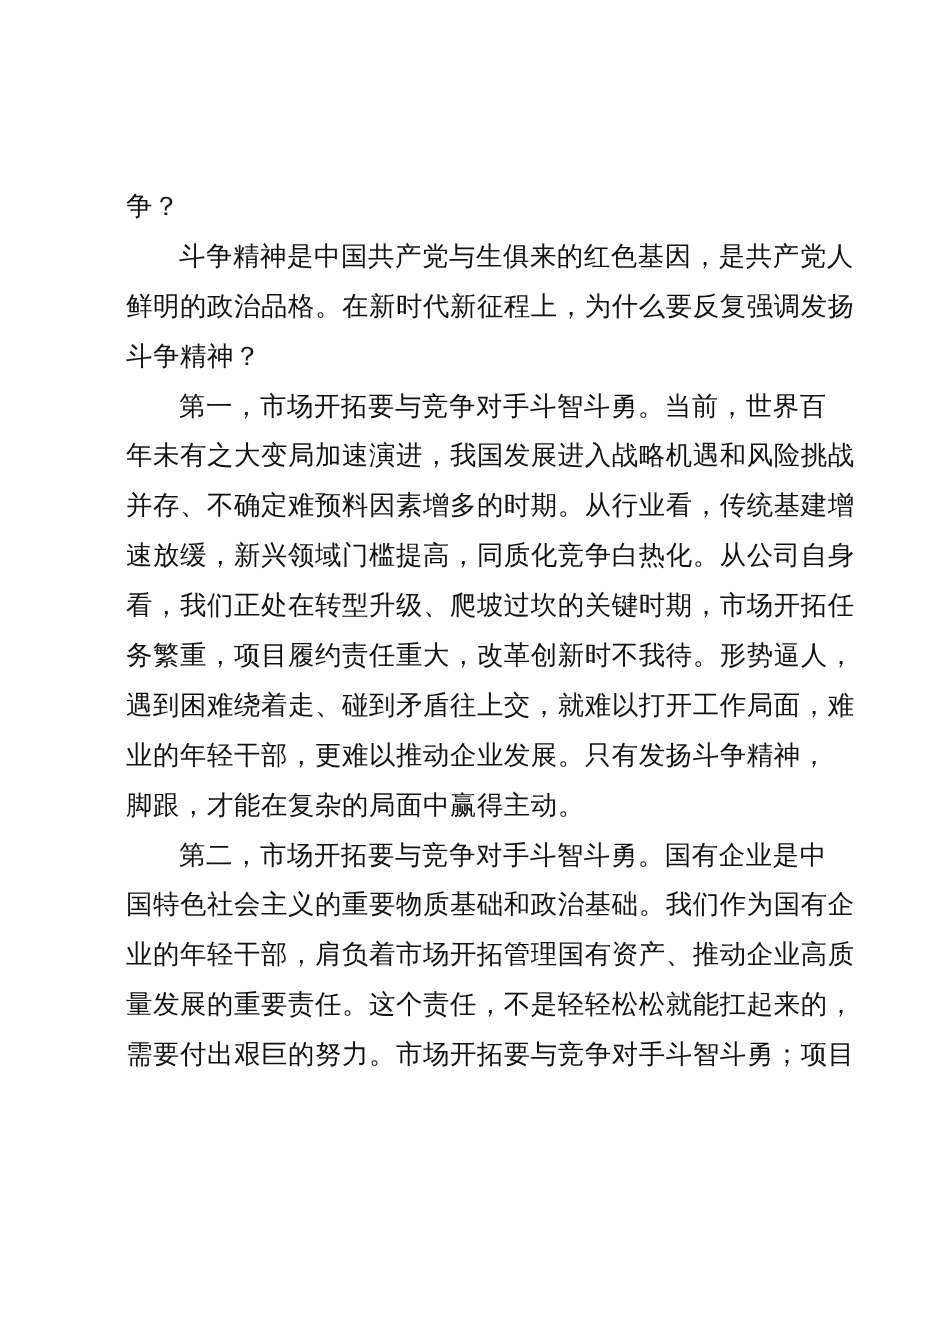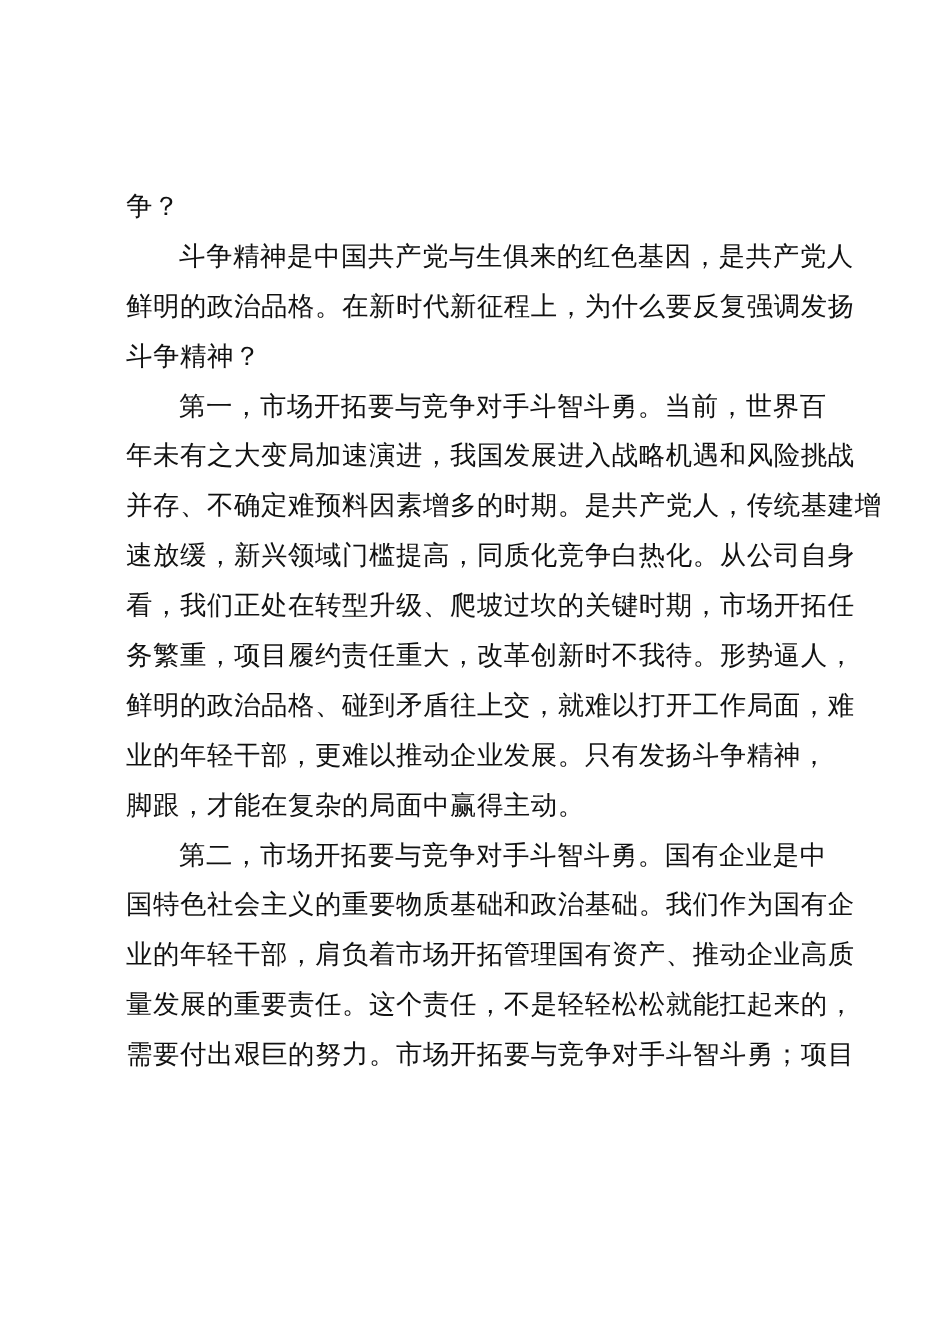"并存、不确定难预料因素增多的时期。是共产党人，传统基建增" span.line { text: 是共产党人 -> 从行业看 }
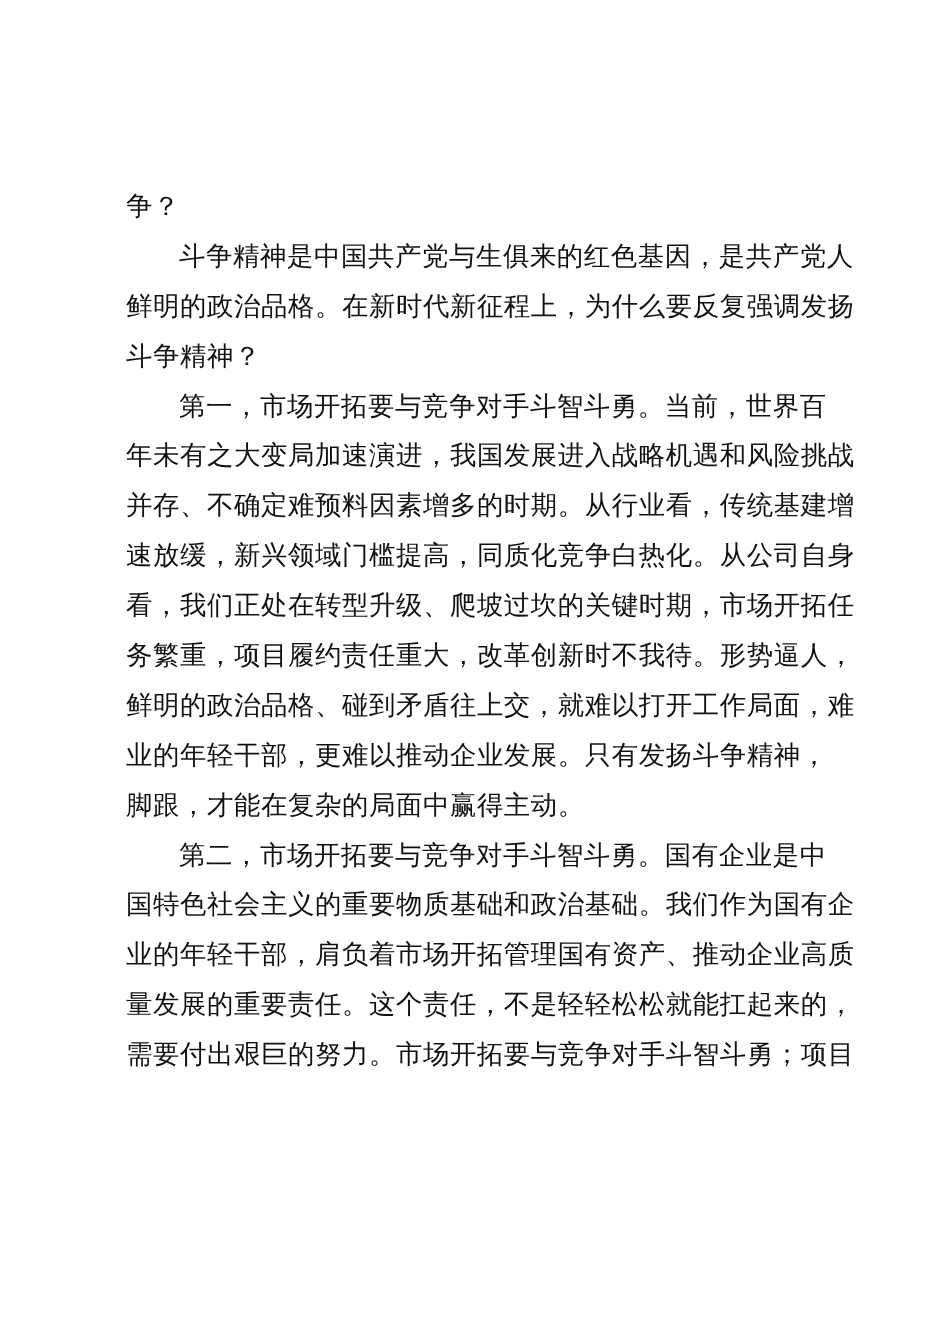"鲜明的政治品格、碰到矛盾往上交，就难以打开工作局面，难" span.line { text: 鲜明的政治品格 -> 遇到困难绕着走 }
